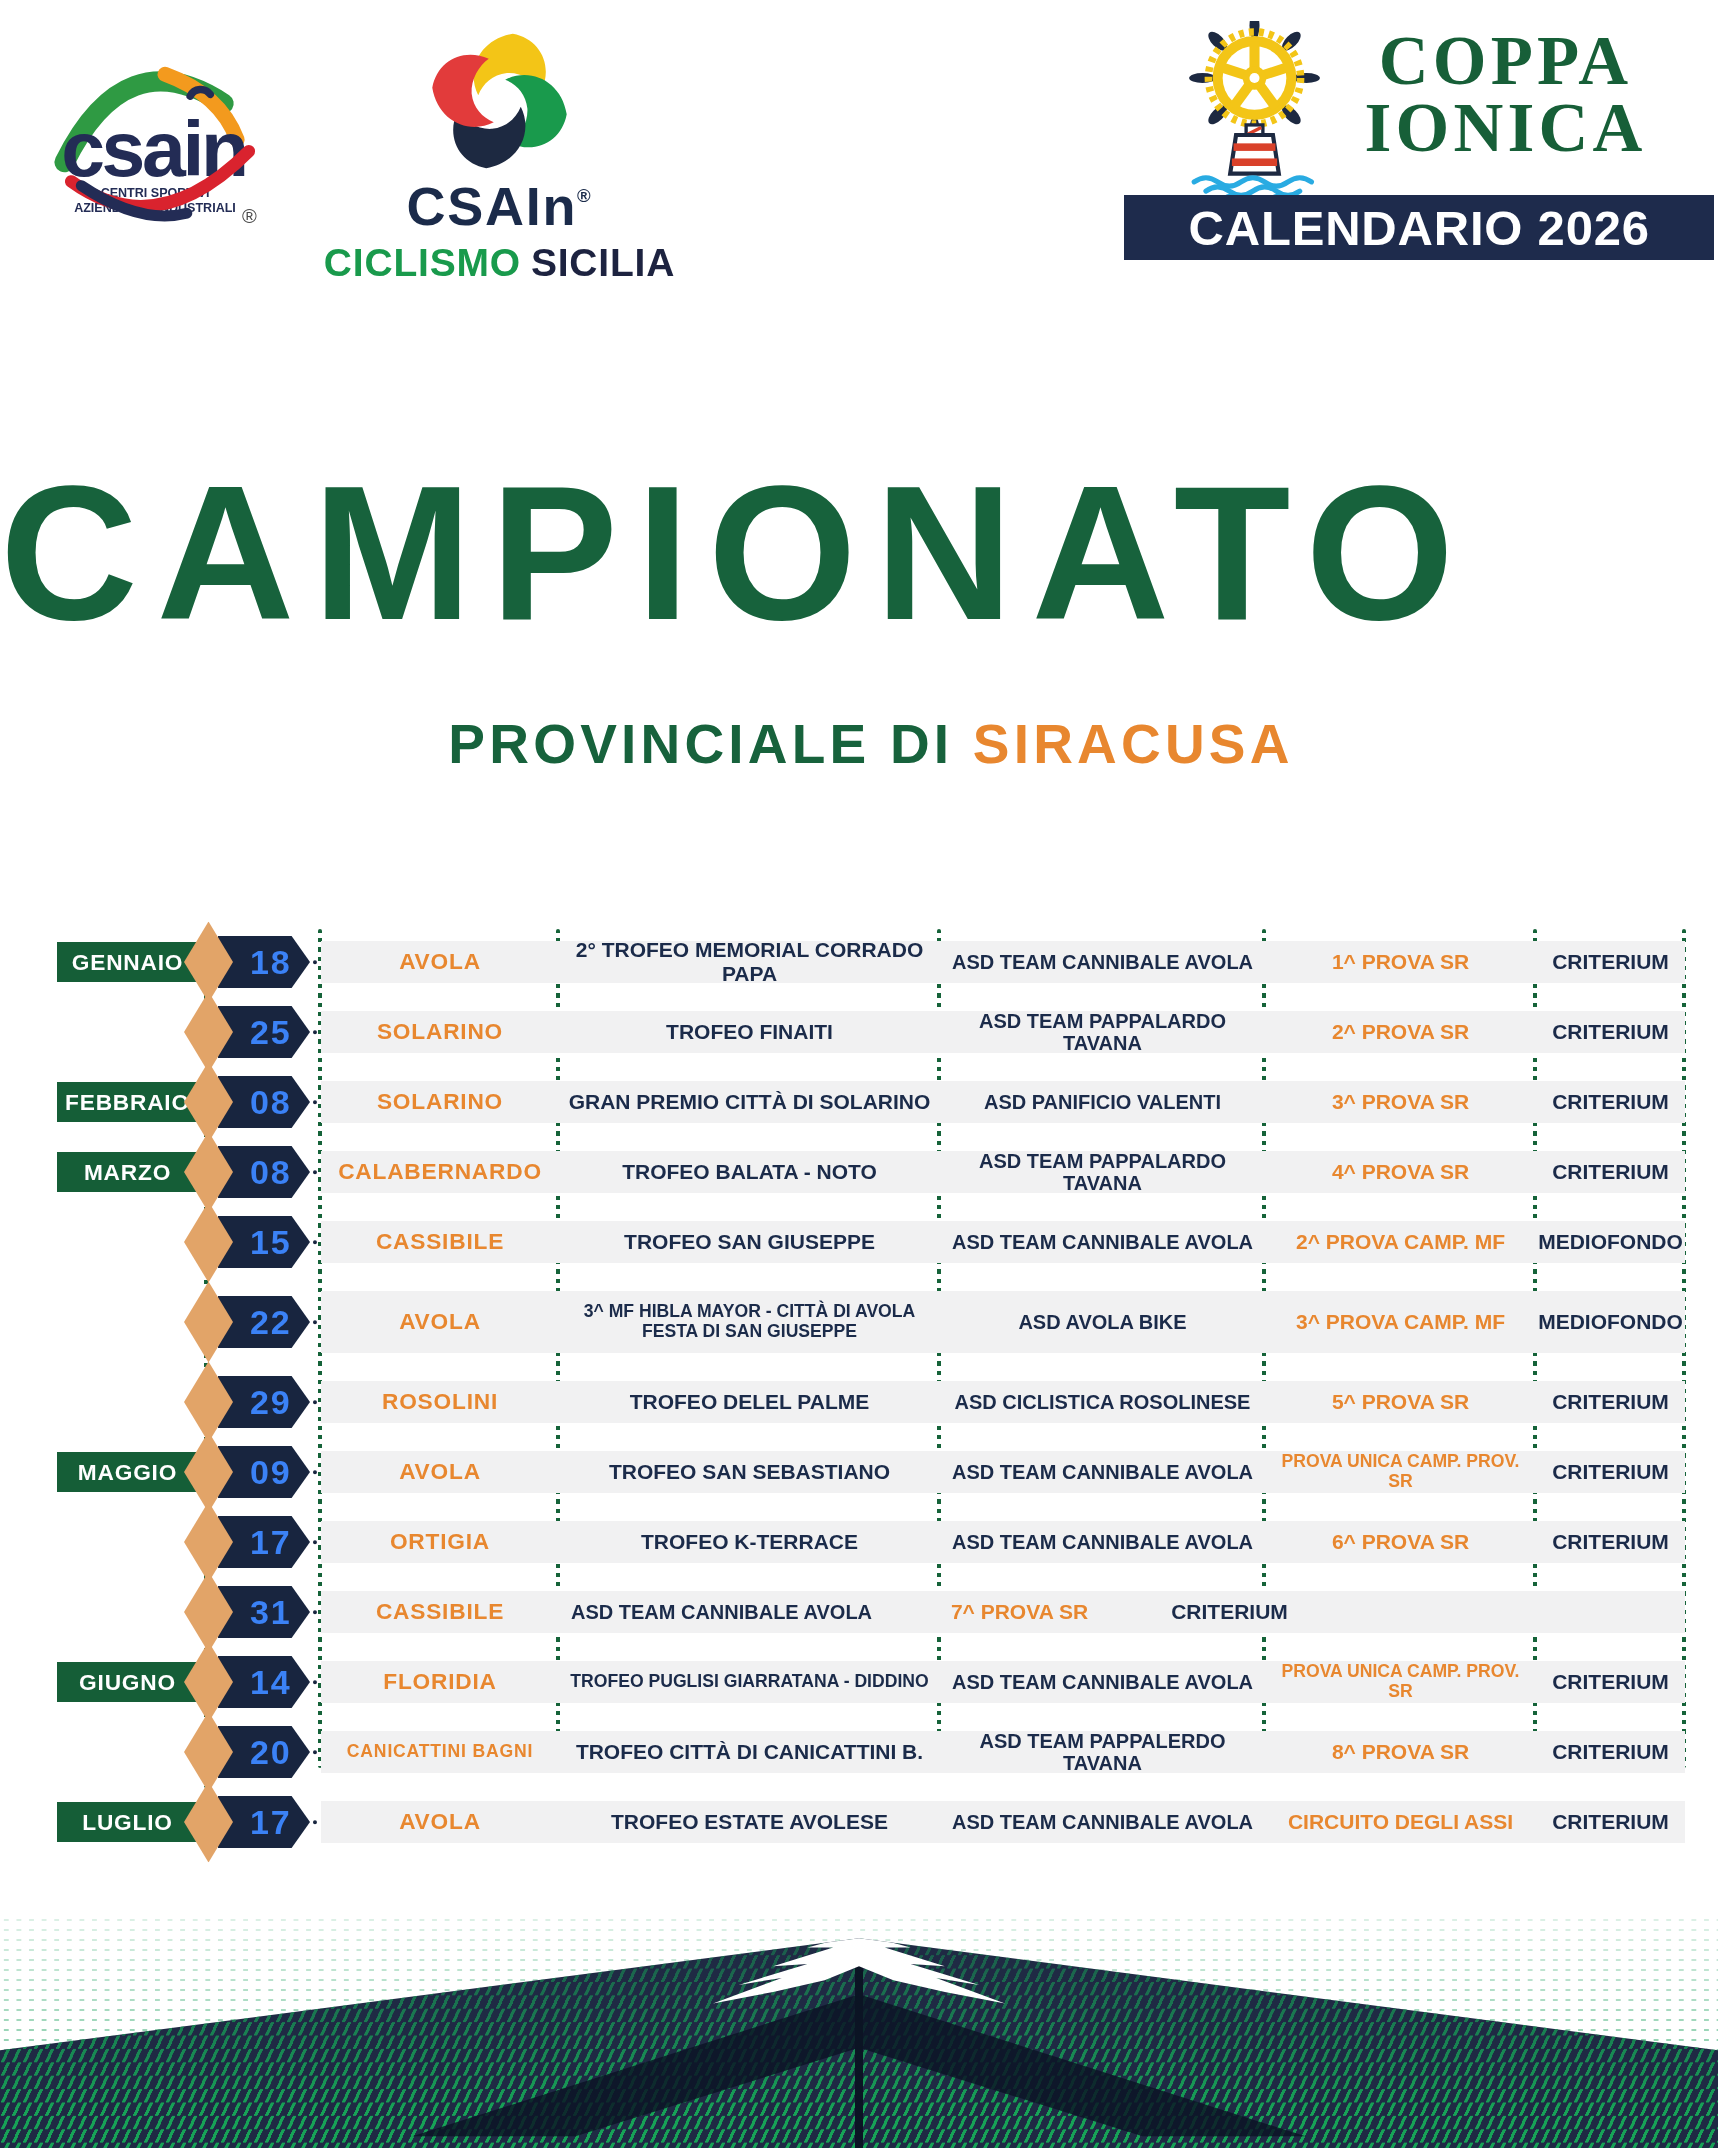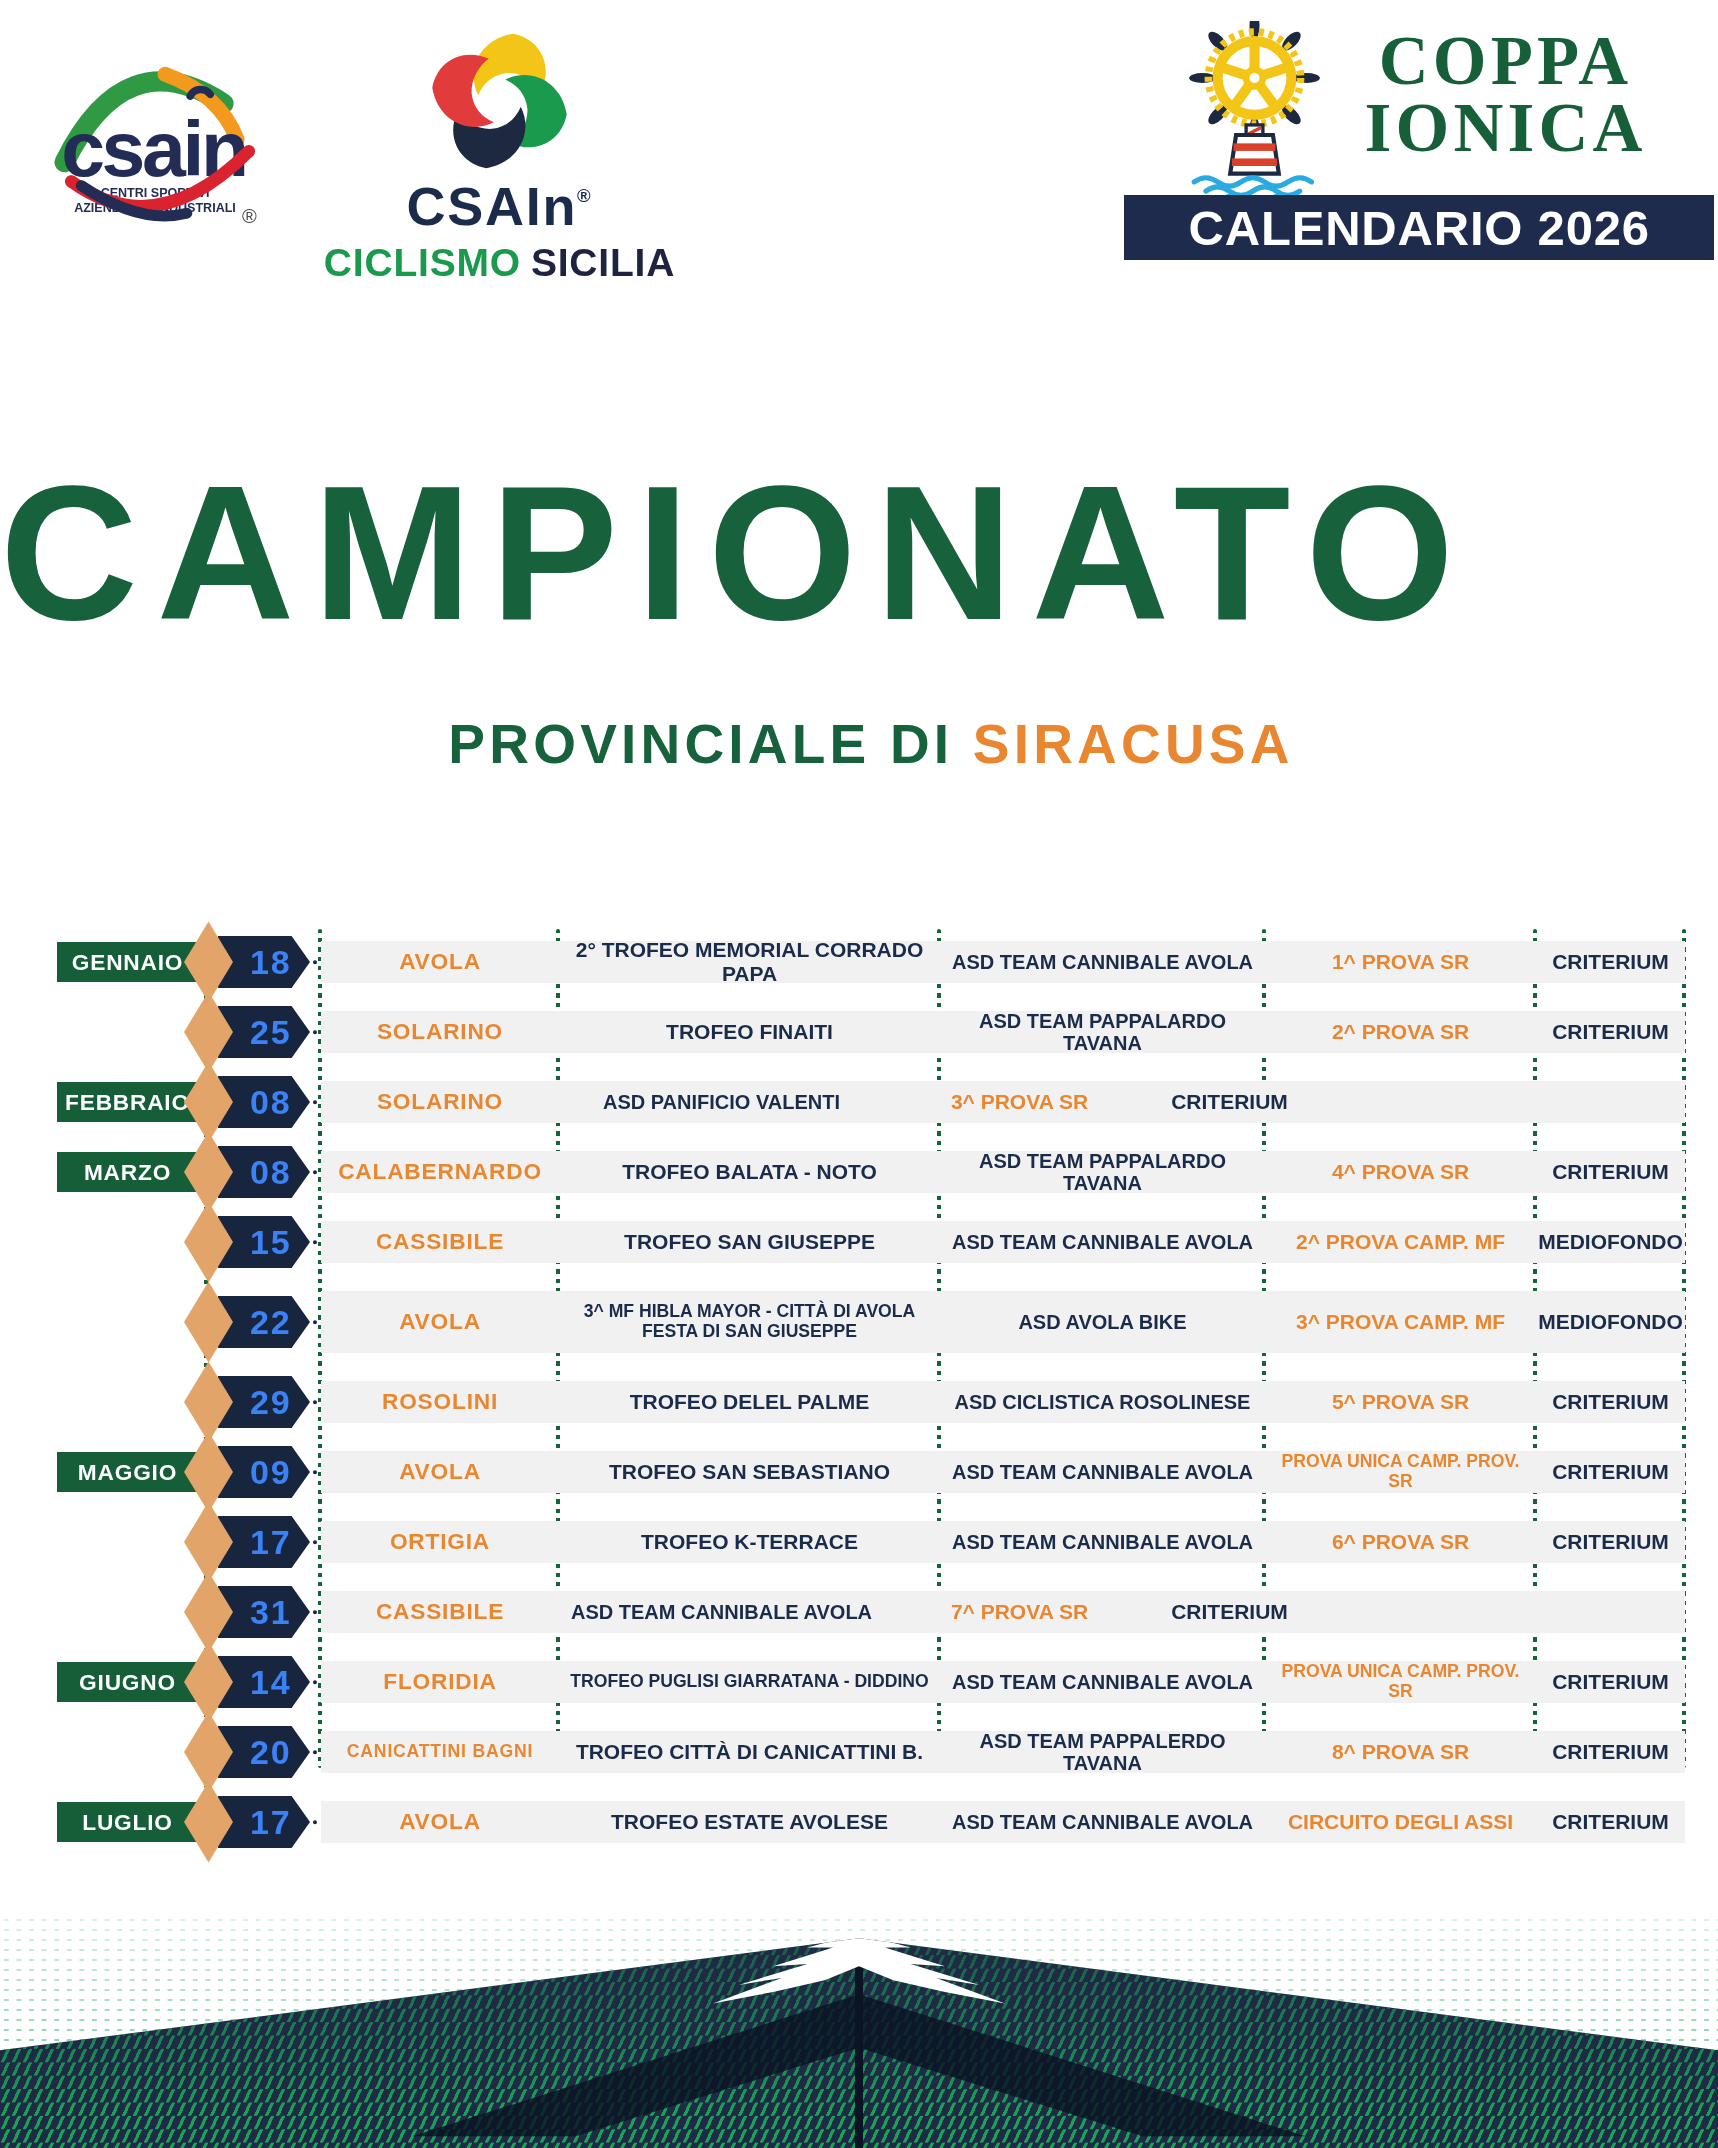"GRAN PREMIO CITTÀ DI SOLARINO" div.cell { html: none -> <div> <div>GRAN PREMIO CITTÀ DI SOLARINO</div> </div> }
